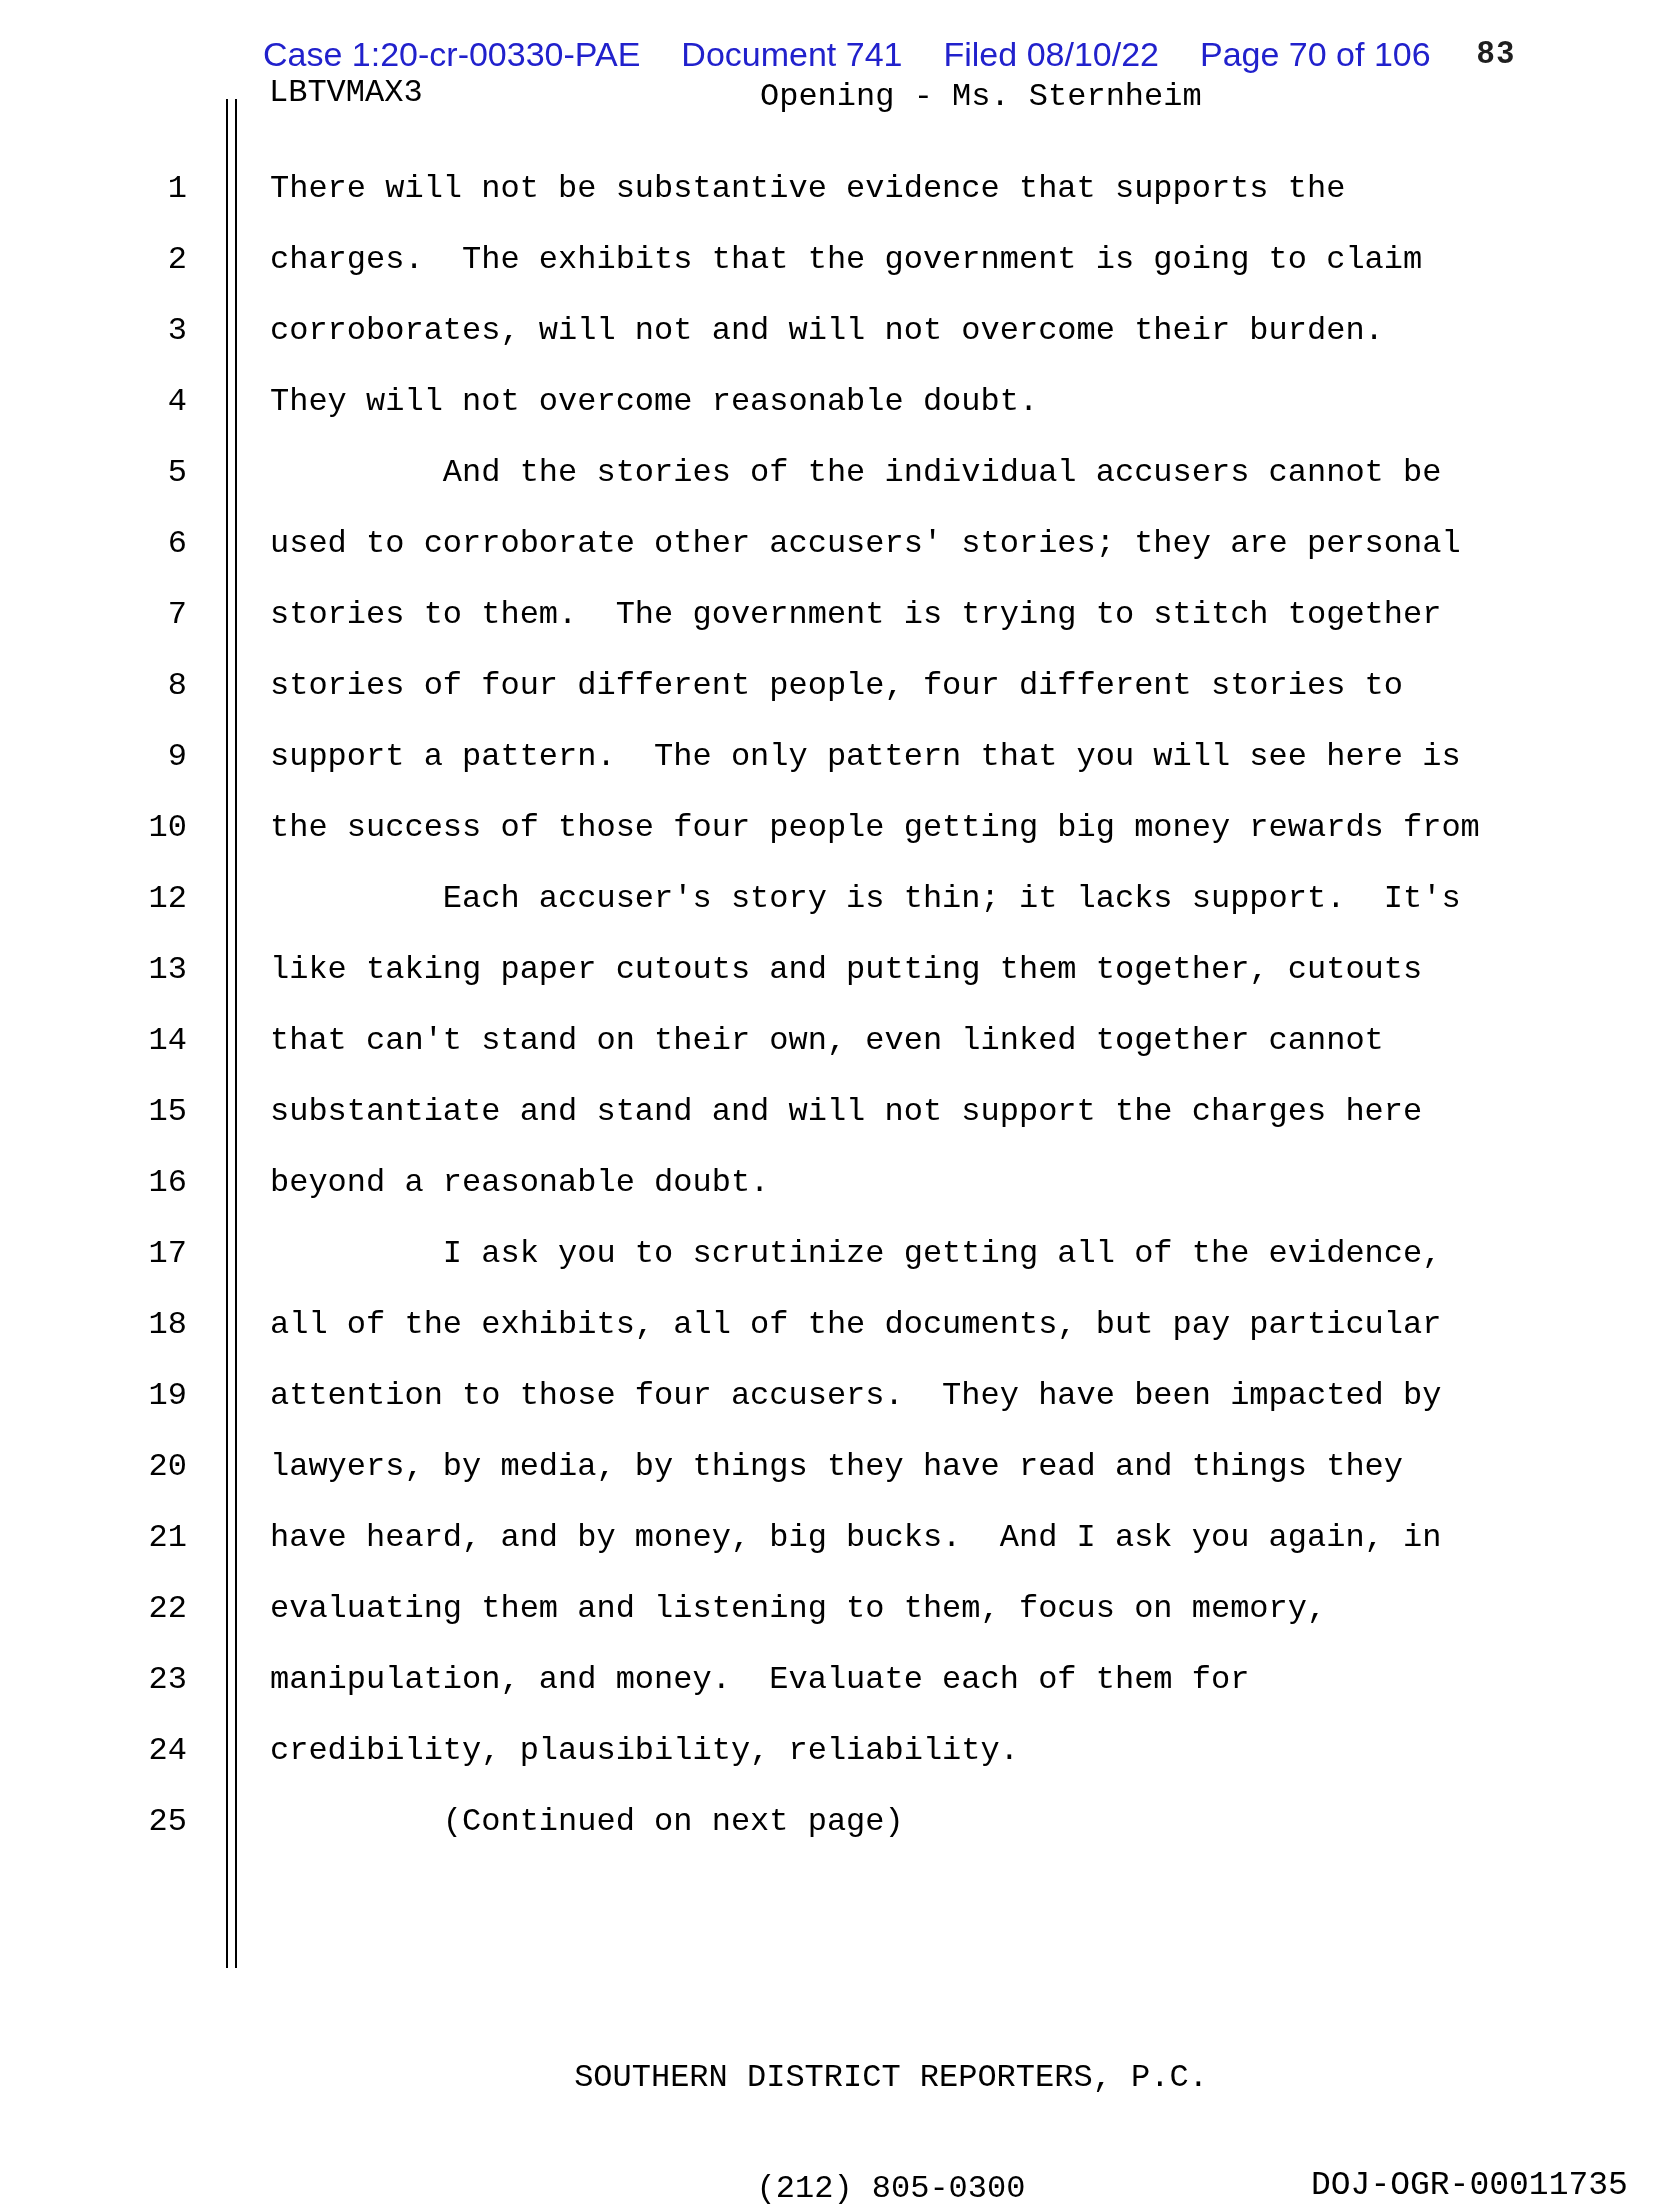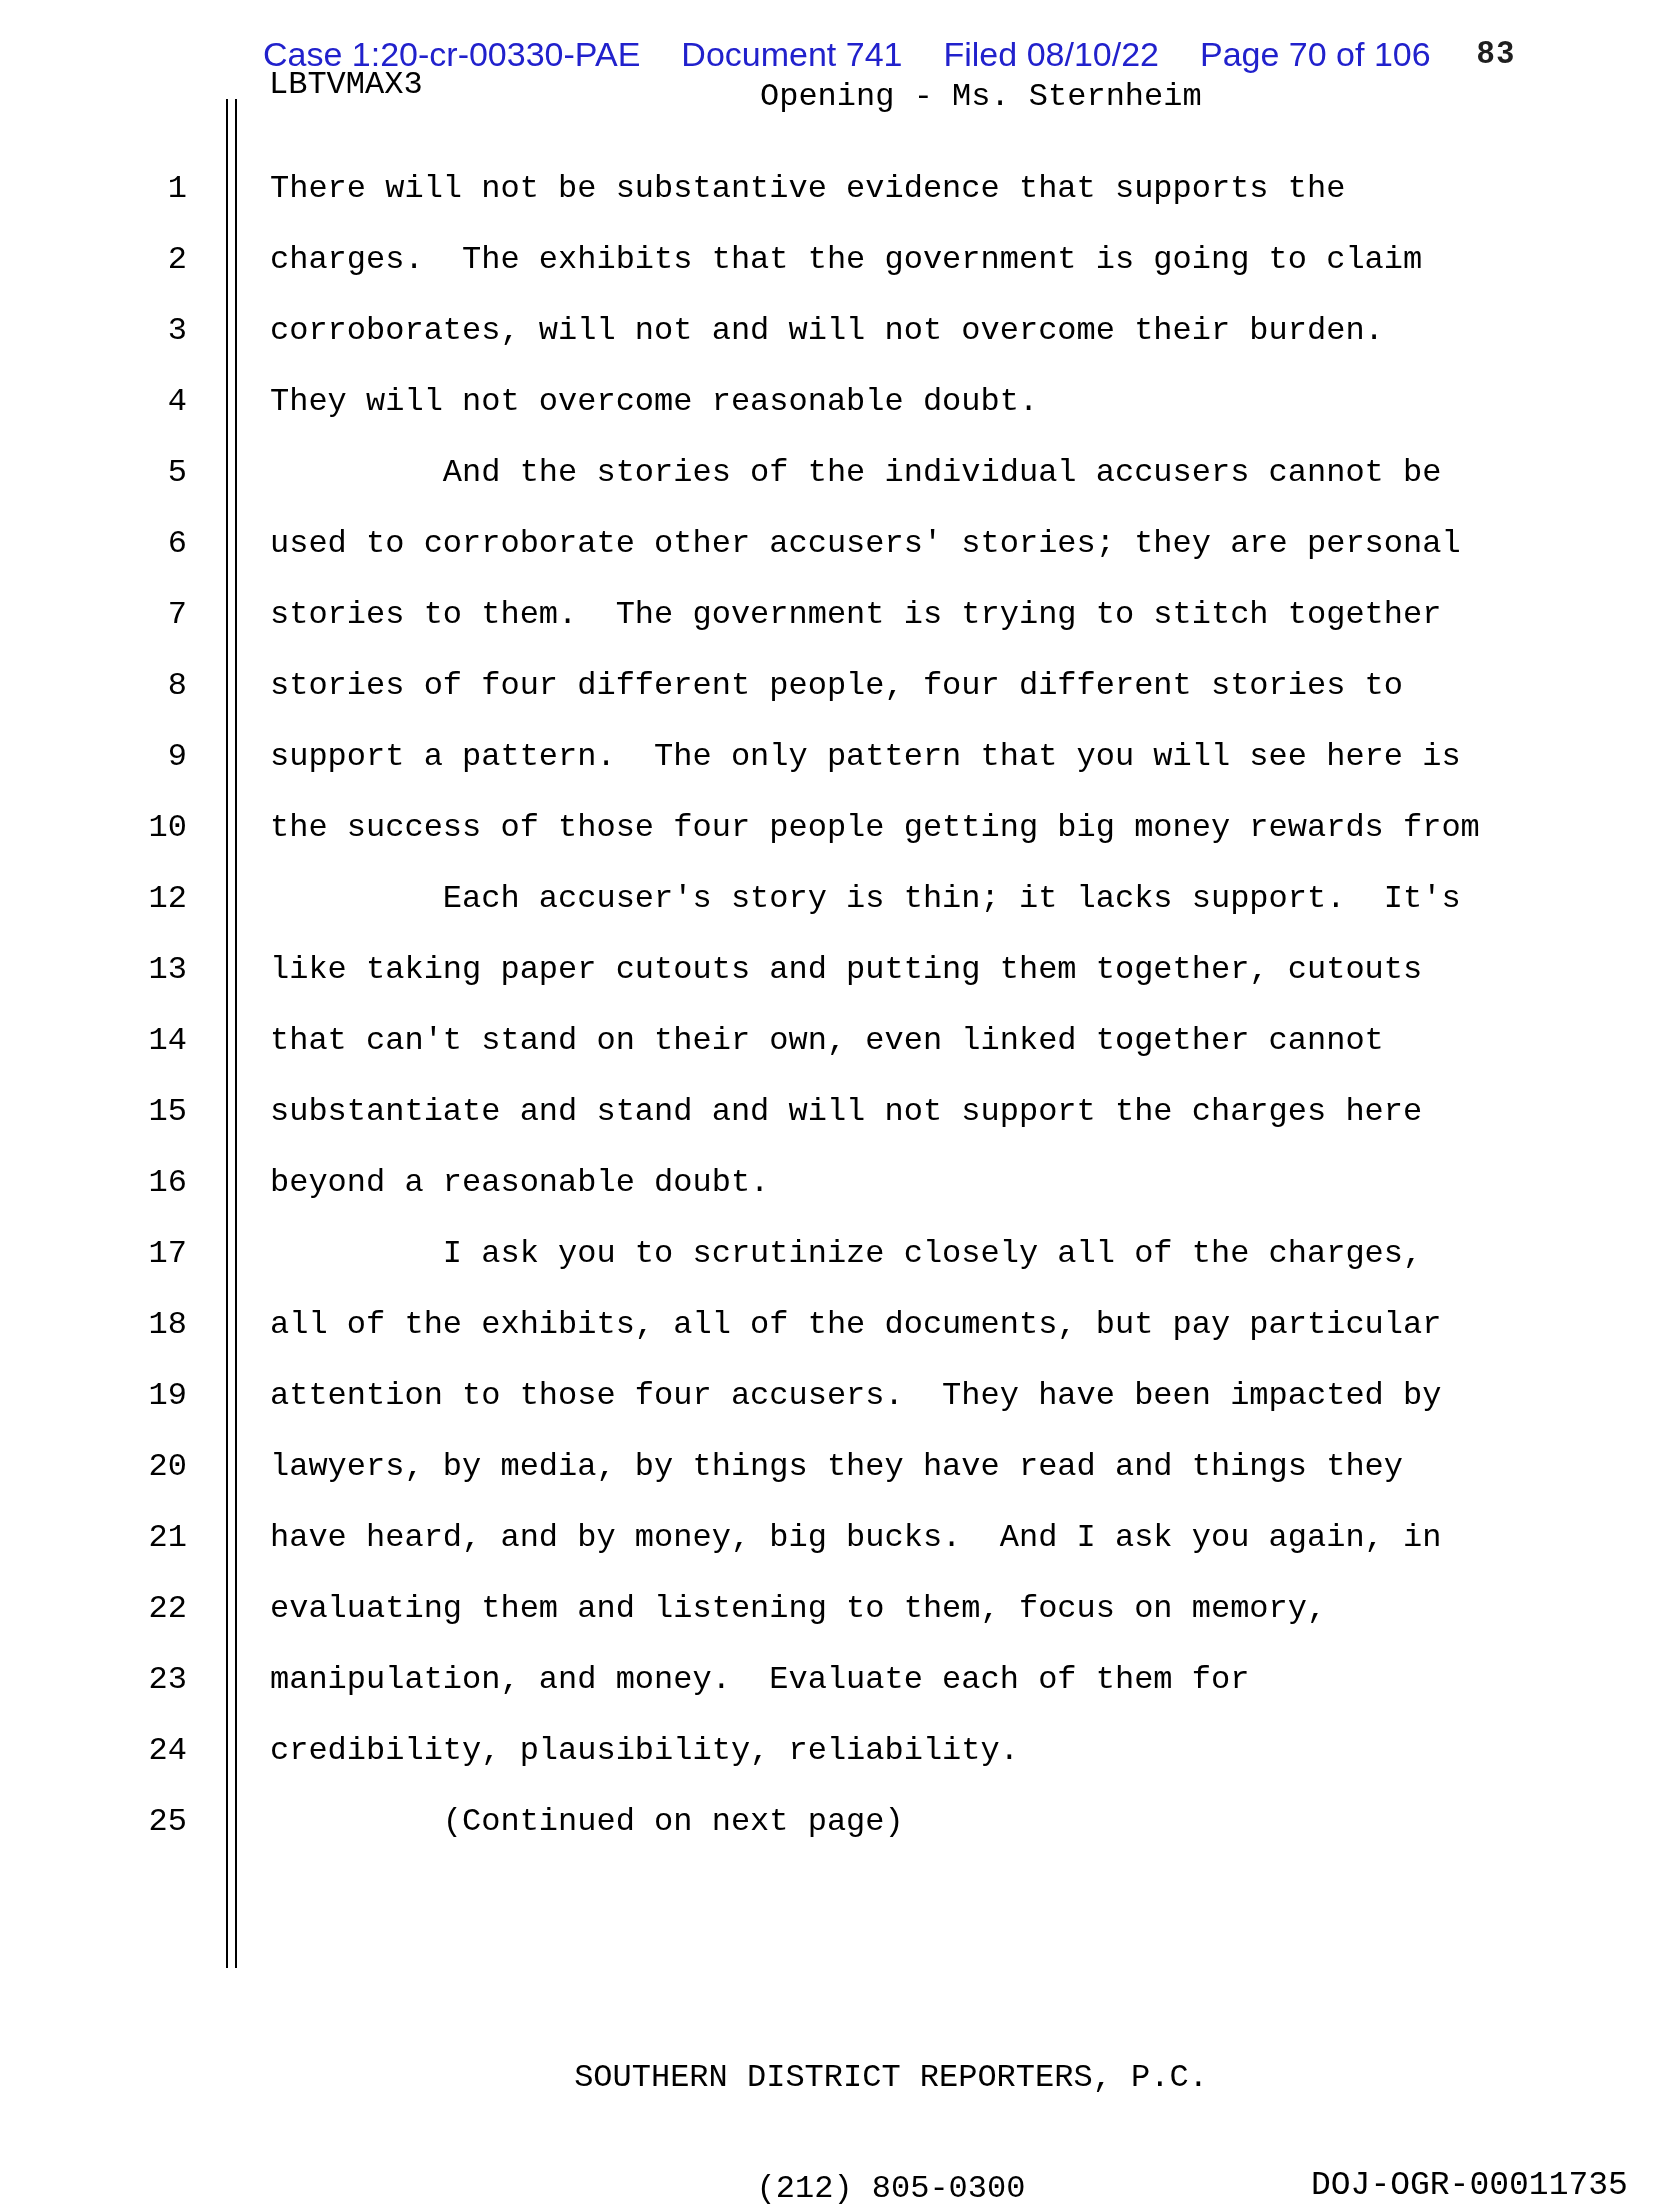"LBTVMAX3" .session-code { top: 69px -> 77px }
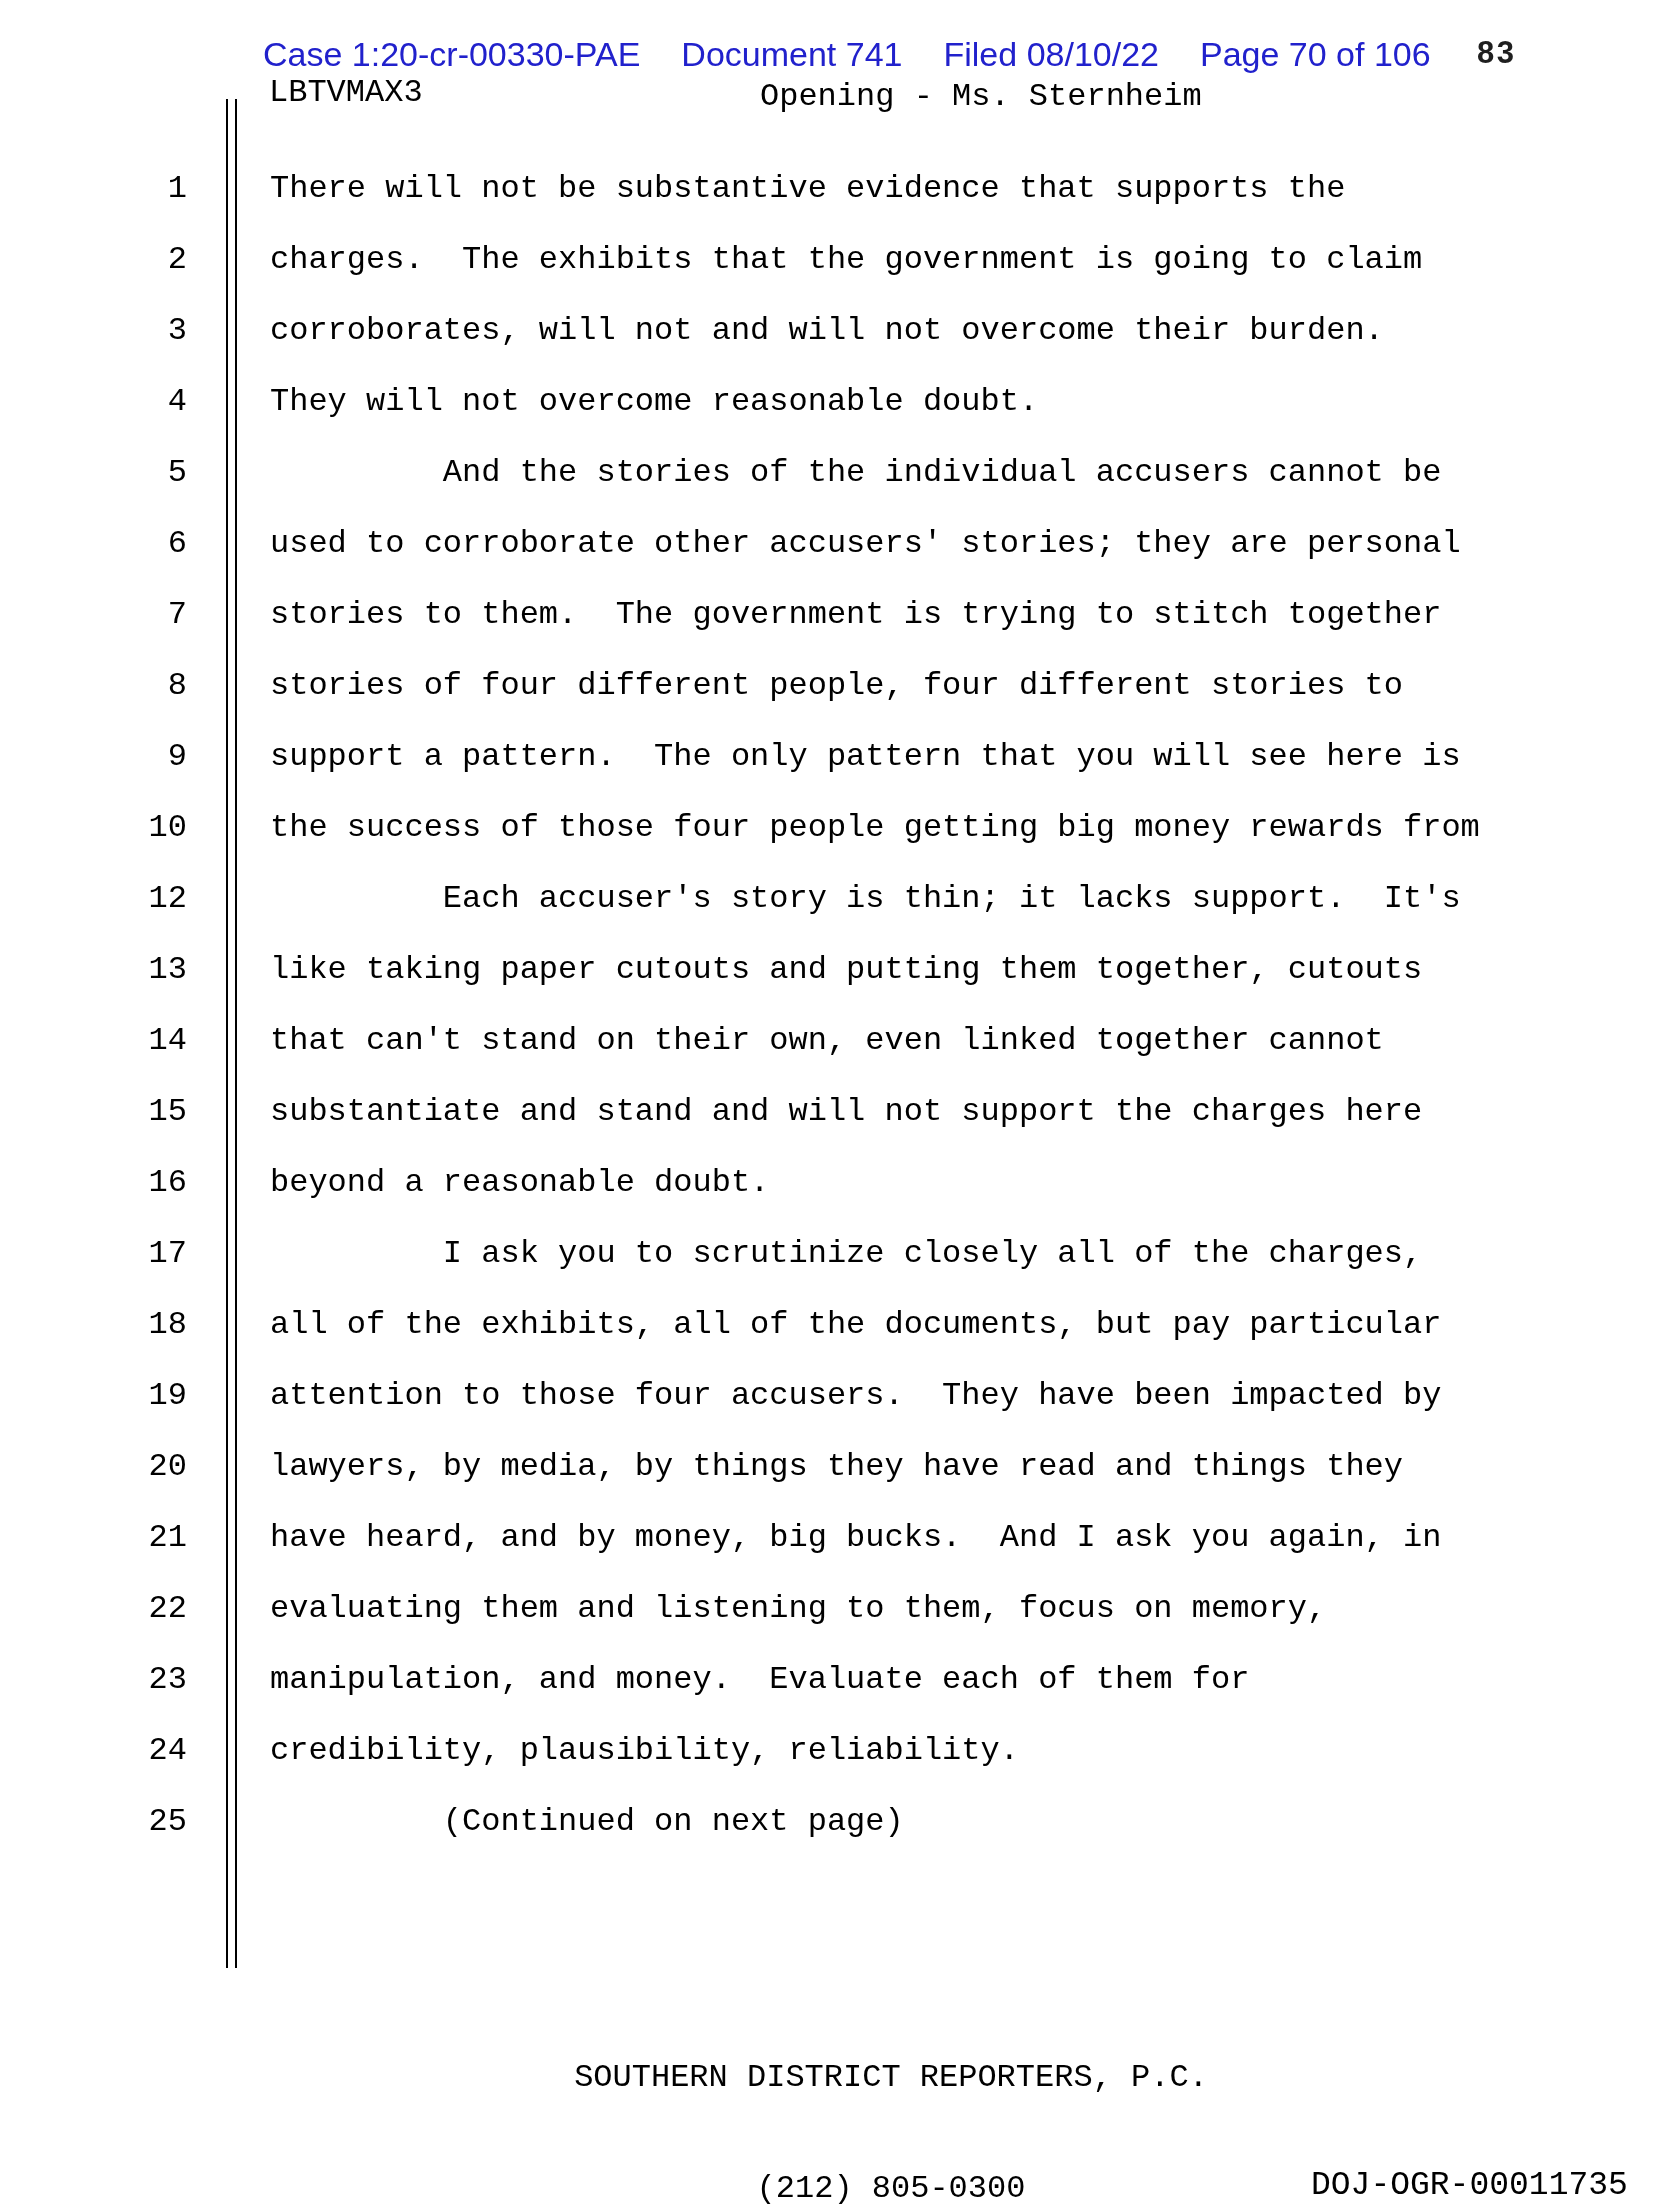"I ask you to scrutinize" span.ltext { text: closely all of the charges -> getting all of the evidence }
